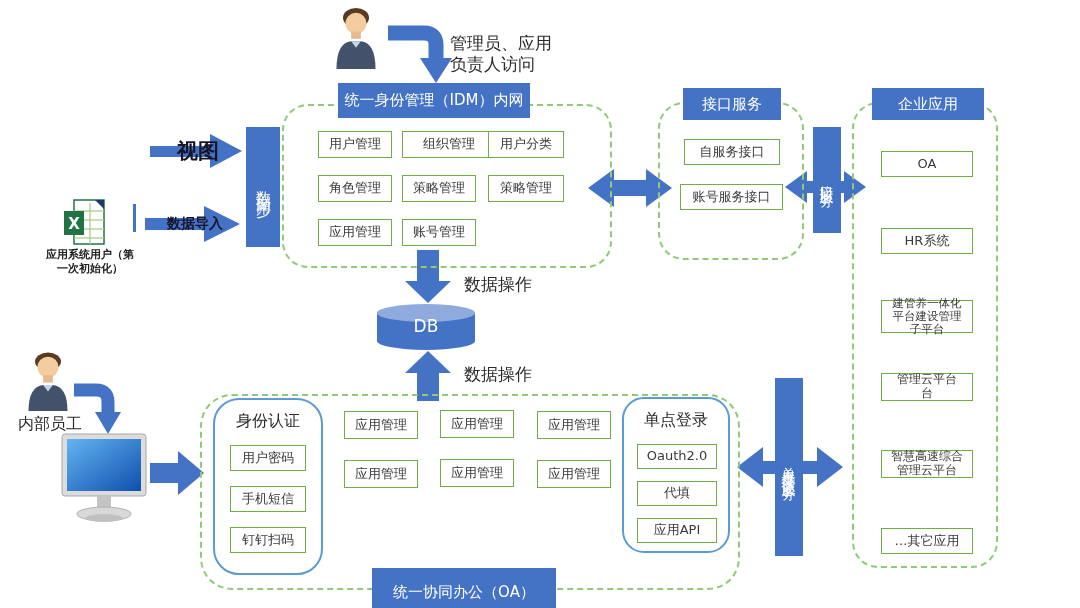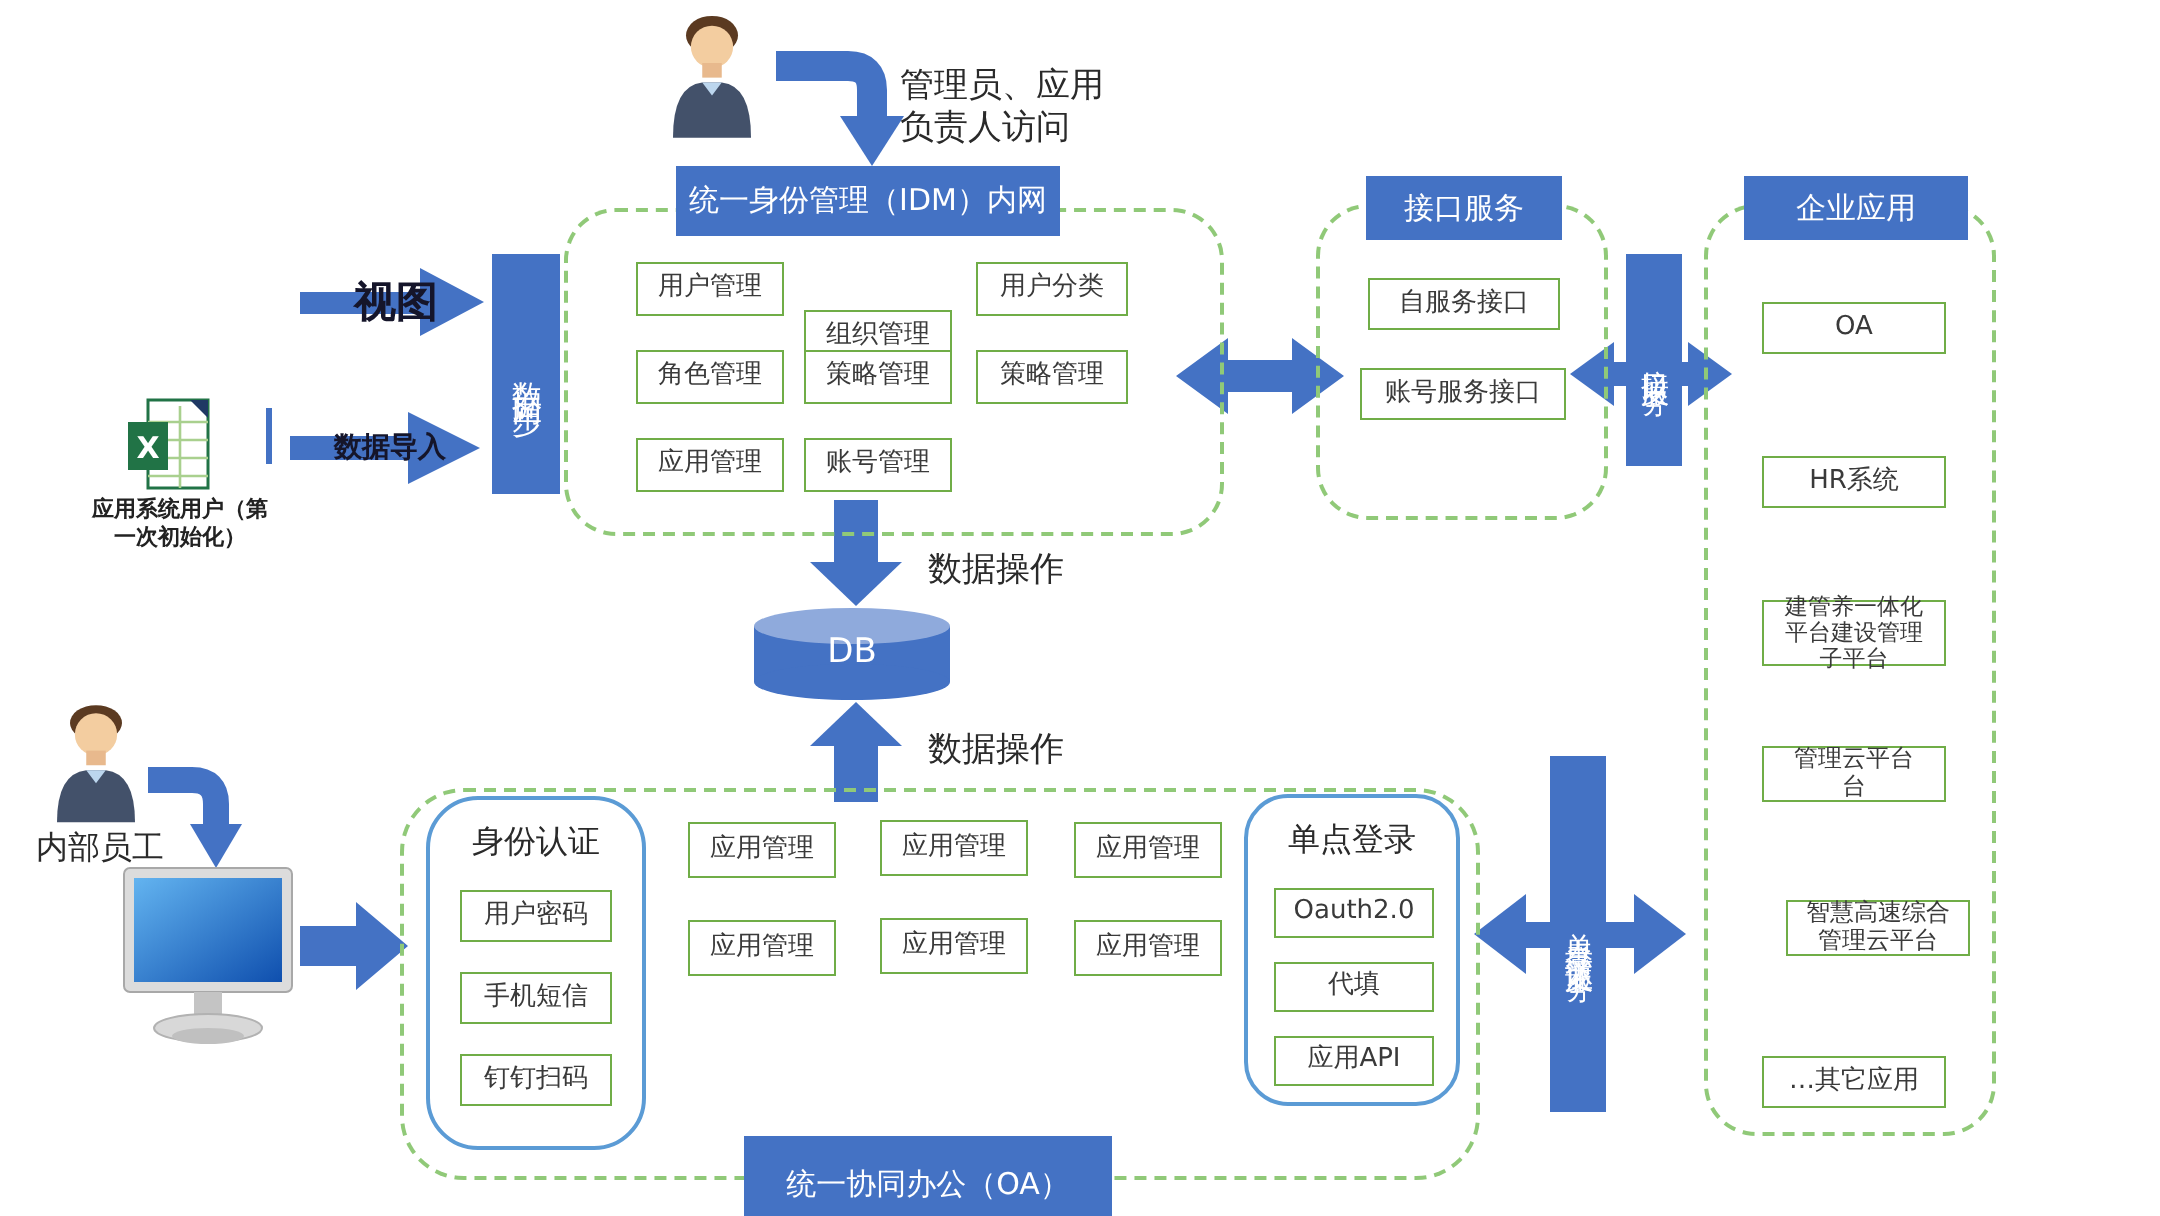"组织管理" div.abs { margin-top: 24px -> none; width: 74px -> 94px }
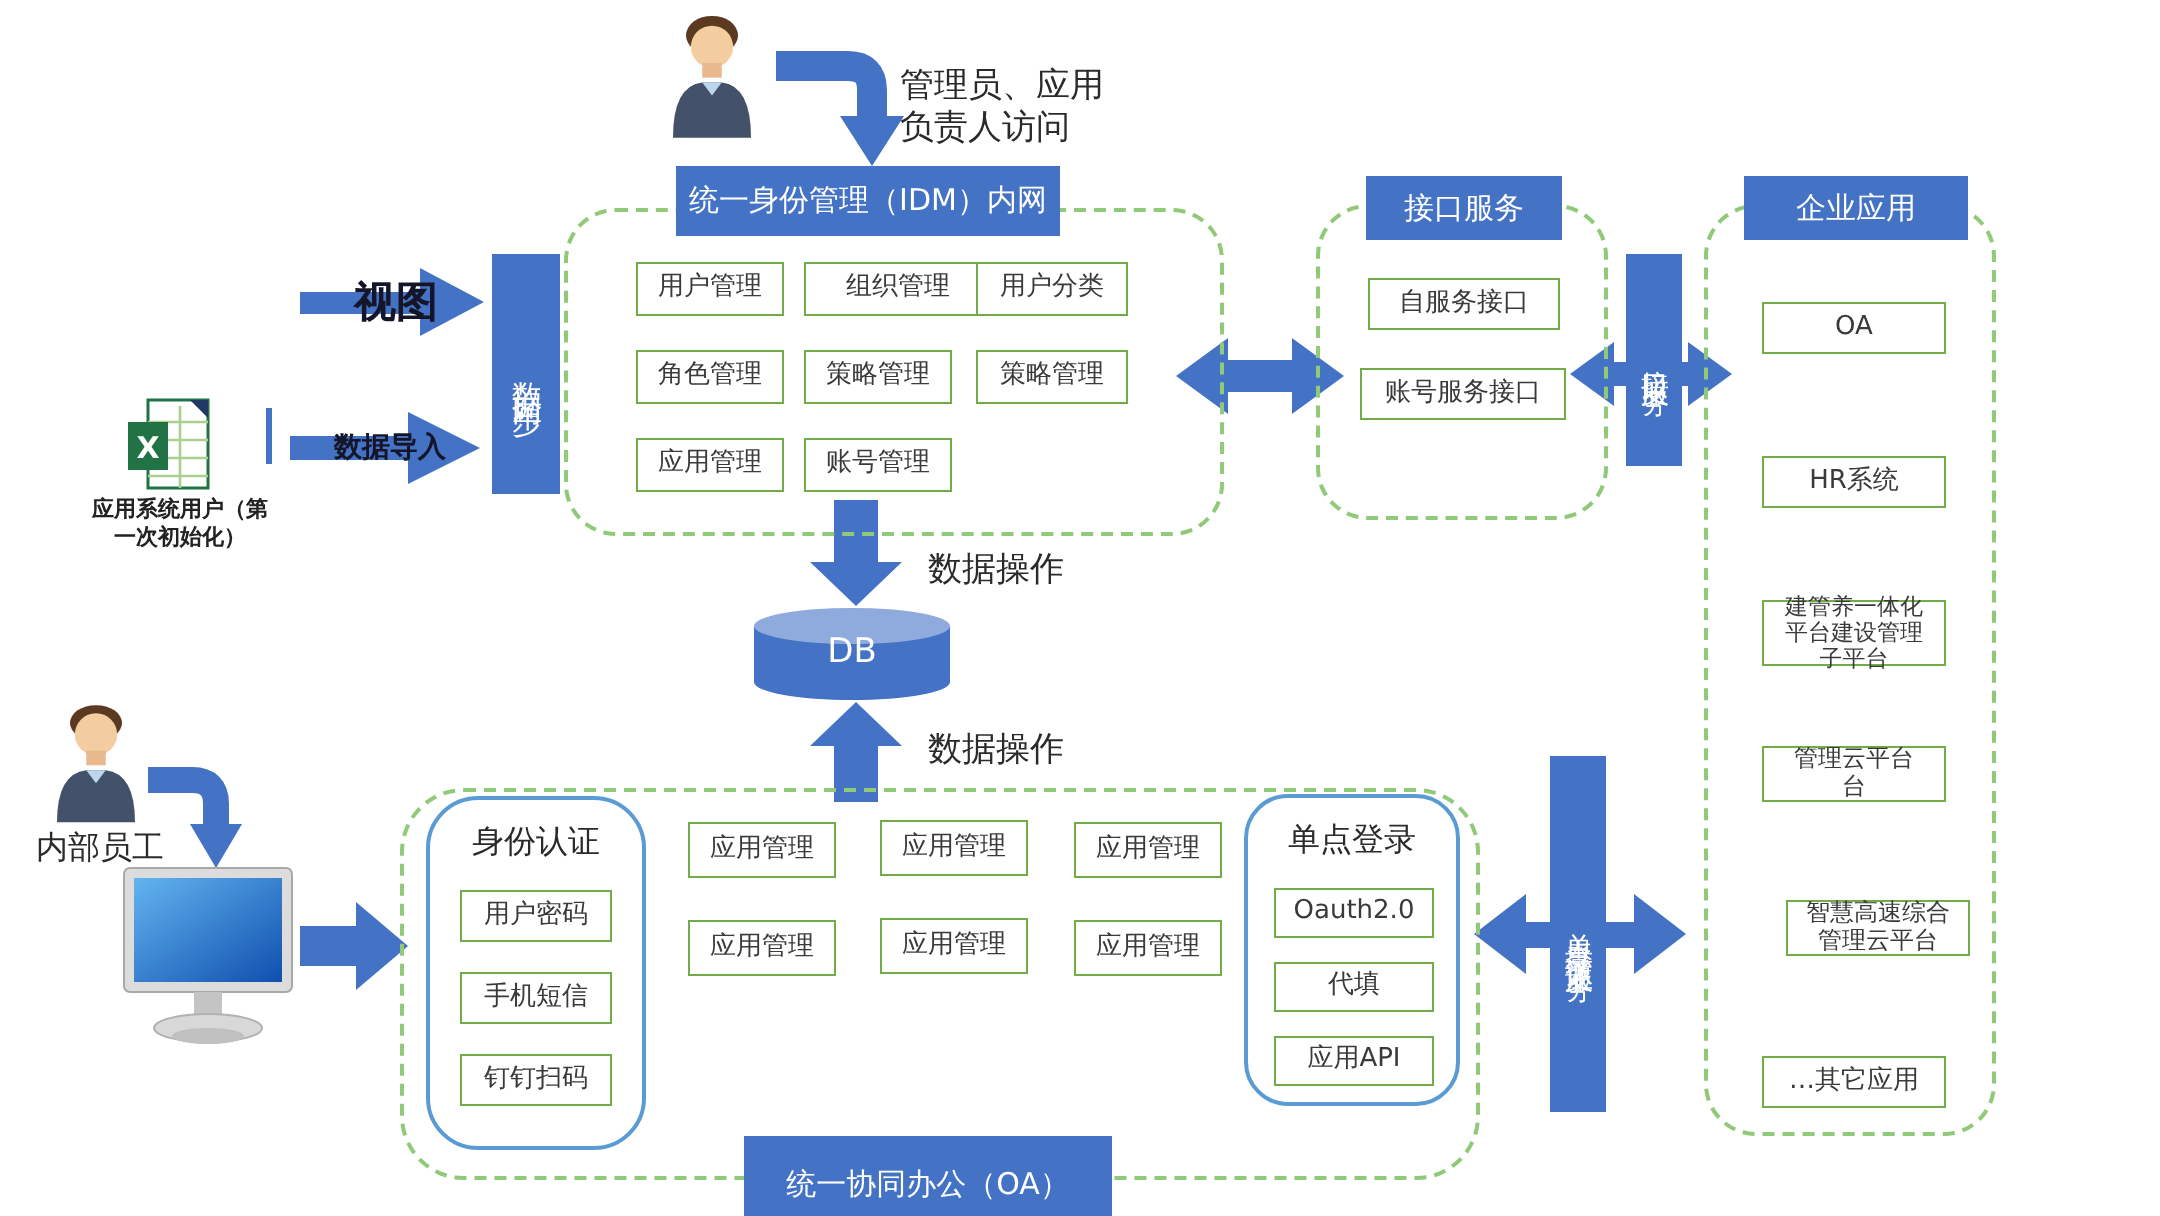"智慧高速综合" div.abs { margin-left: 12px -> none }
